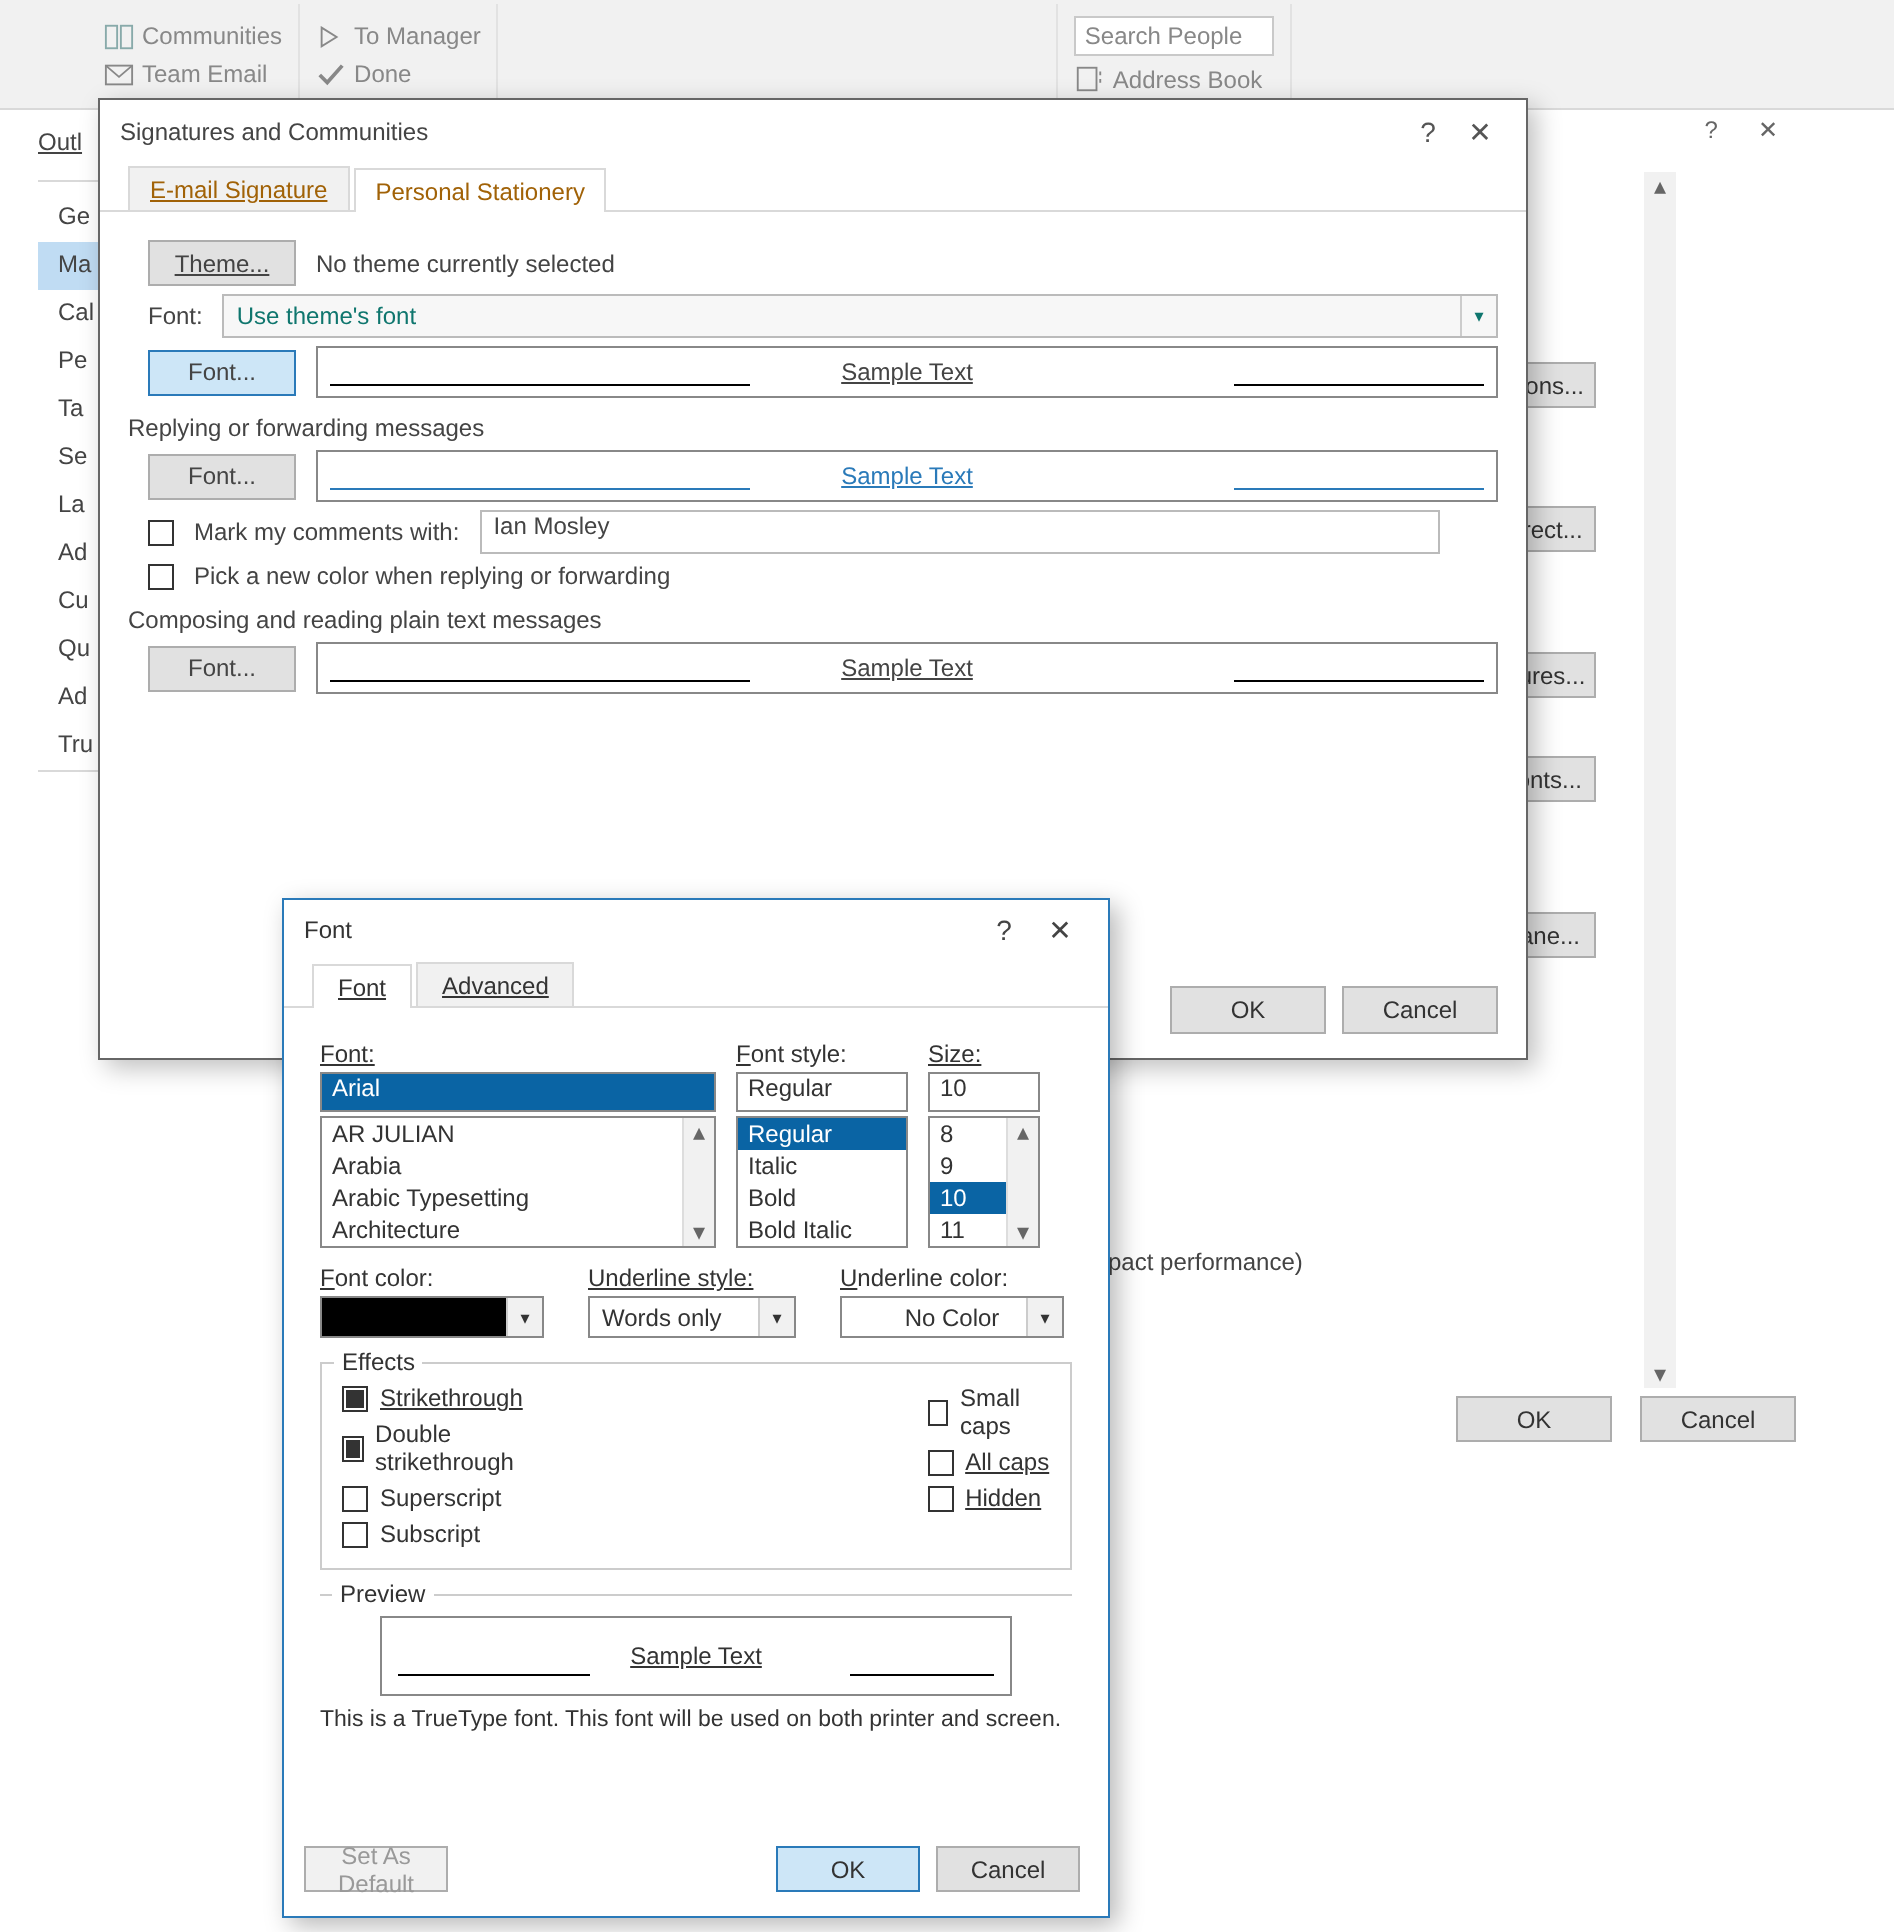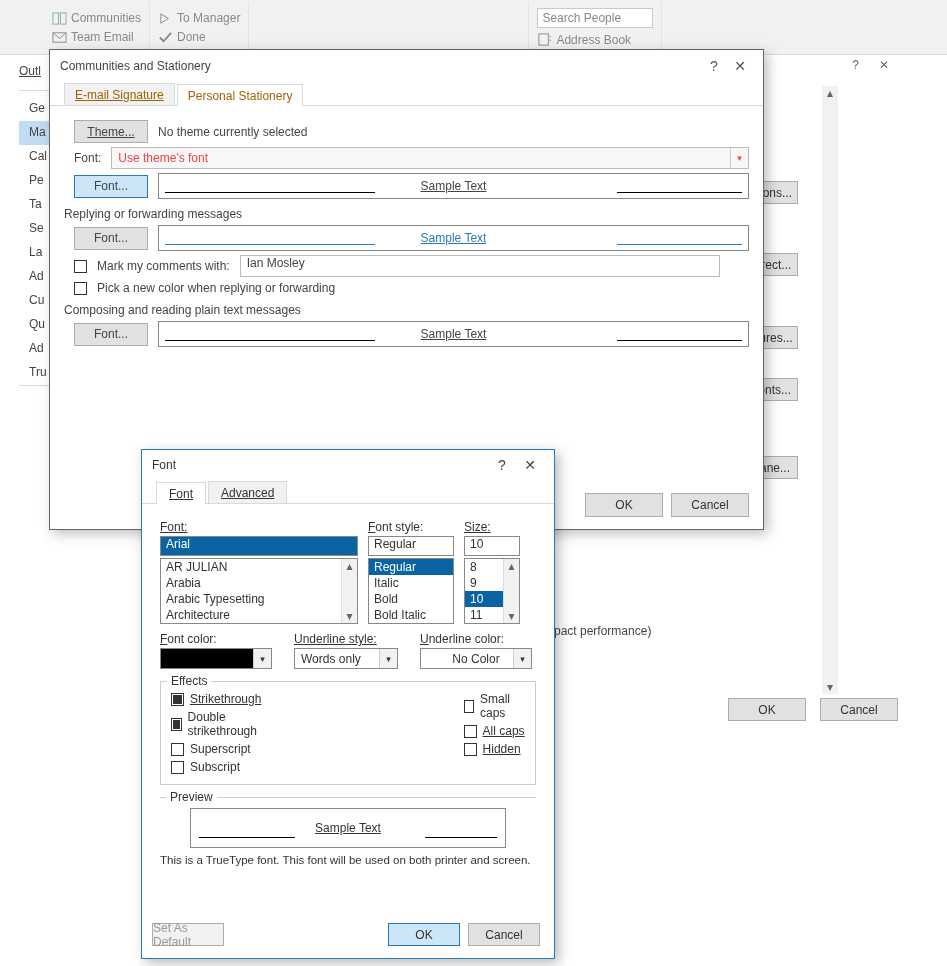"Search People" .ribbon .search { width: 116px -> 100px }
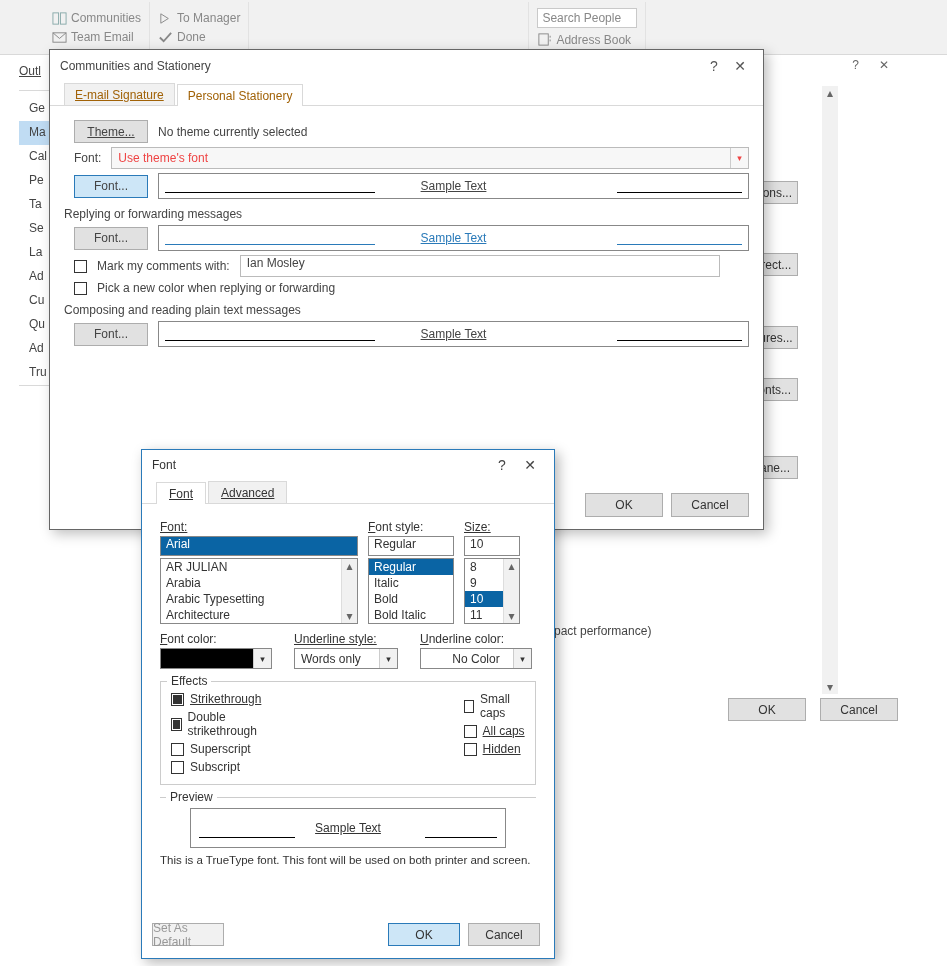"Communities and Stationery" span { text: Communities and Stationery -> Signatures and Communities }
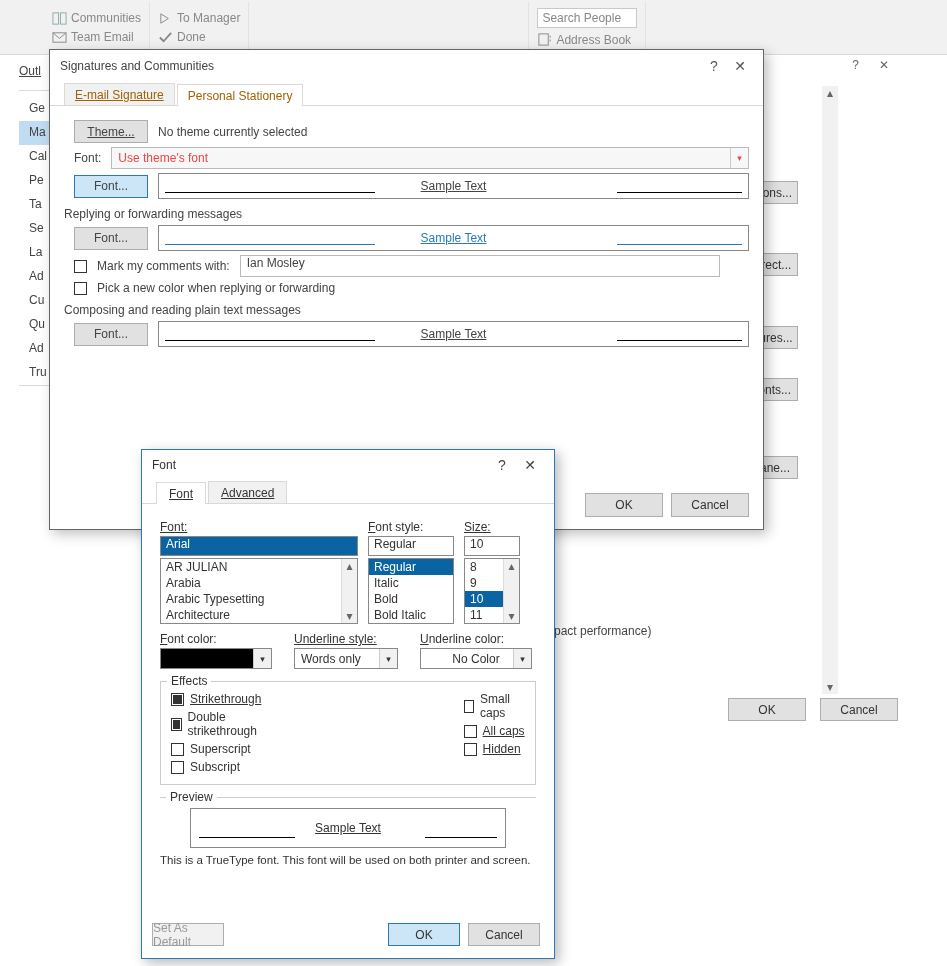"Use theme's font" .d1-dd { color: #ef4444 -> #0f766e }
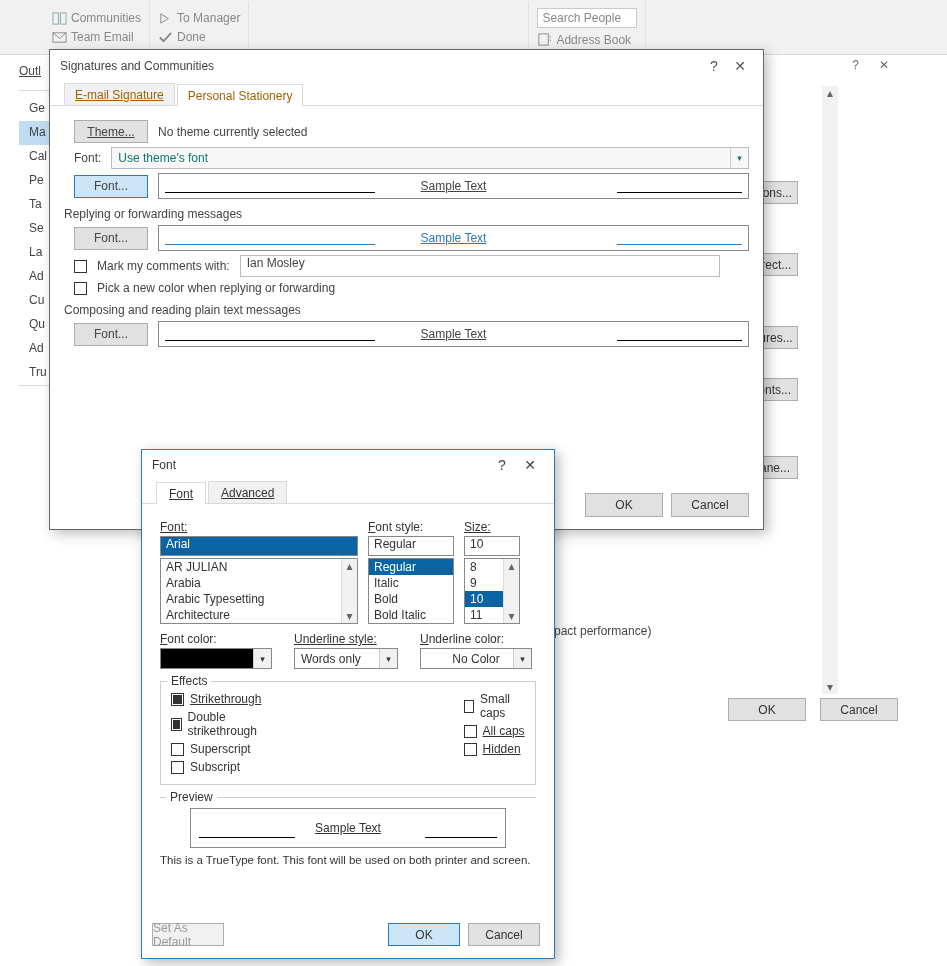"Set As Default" .dlg2 .footer { text-align: none -> center }
